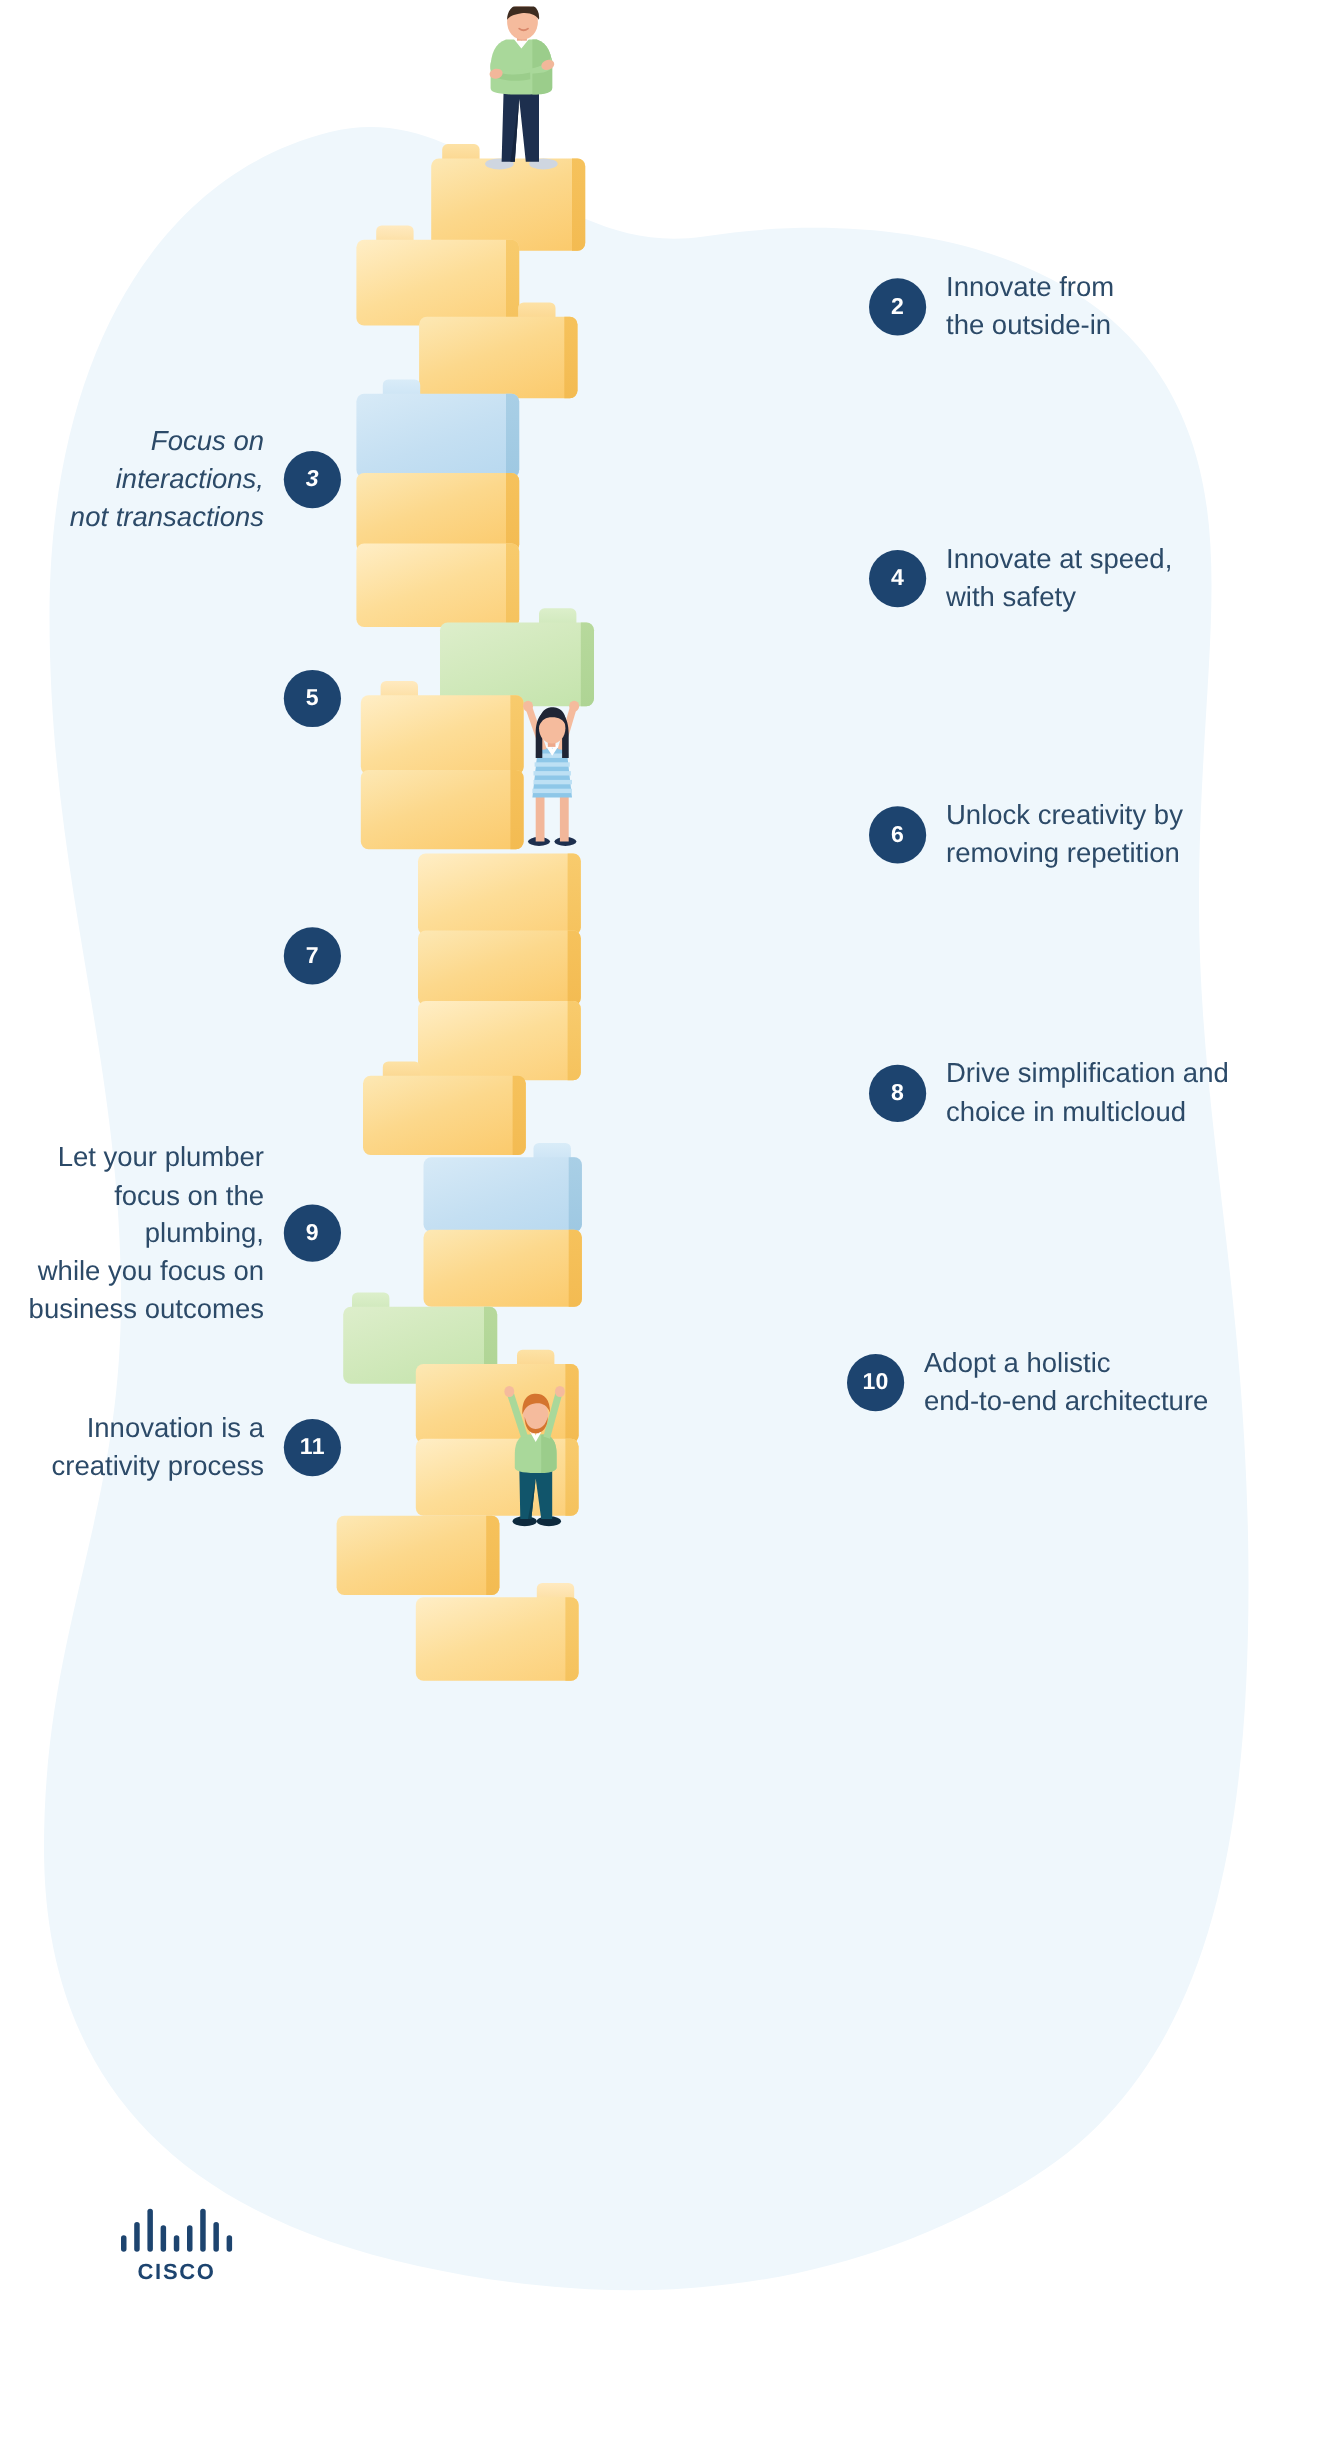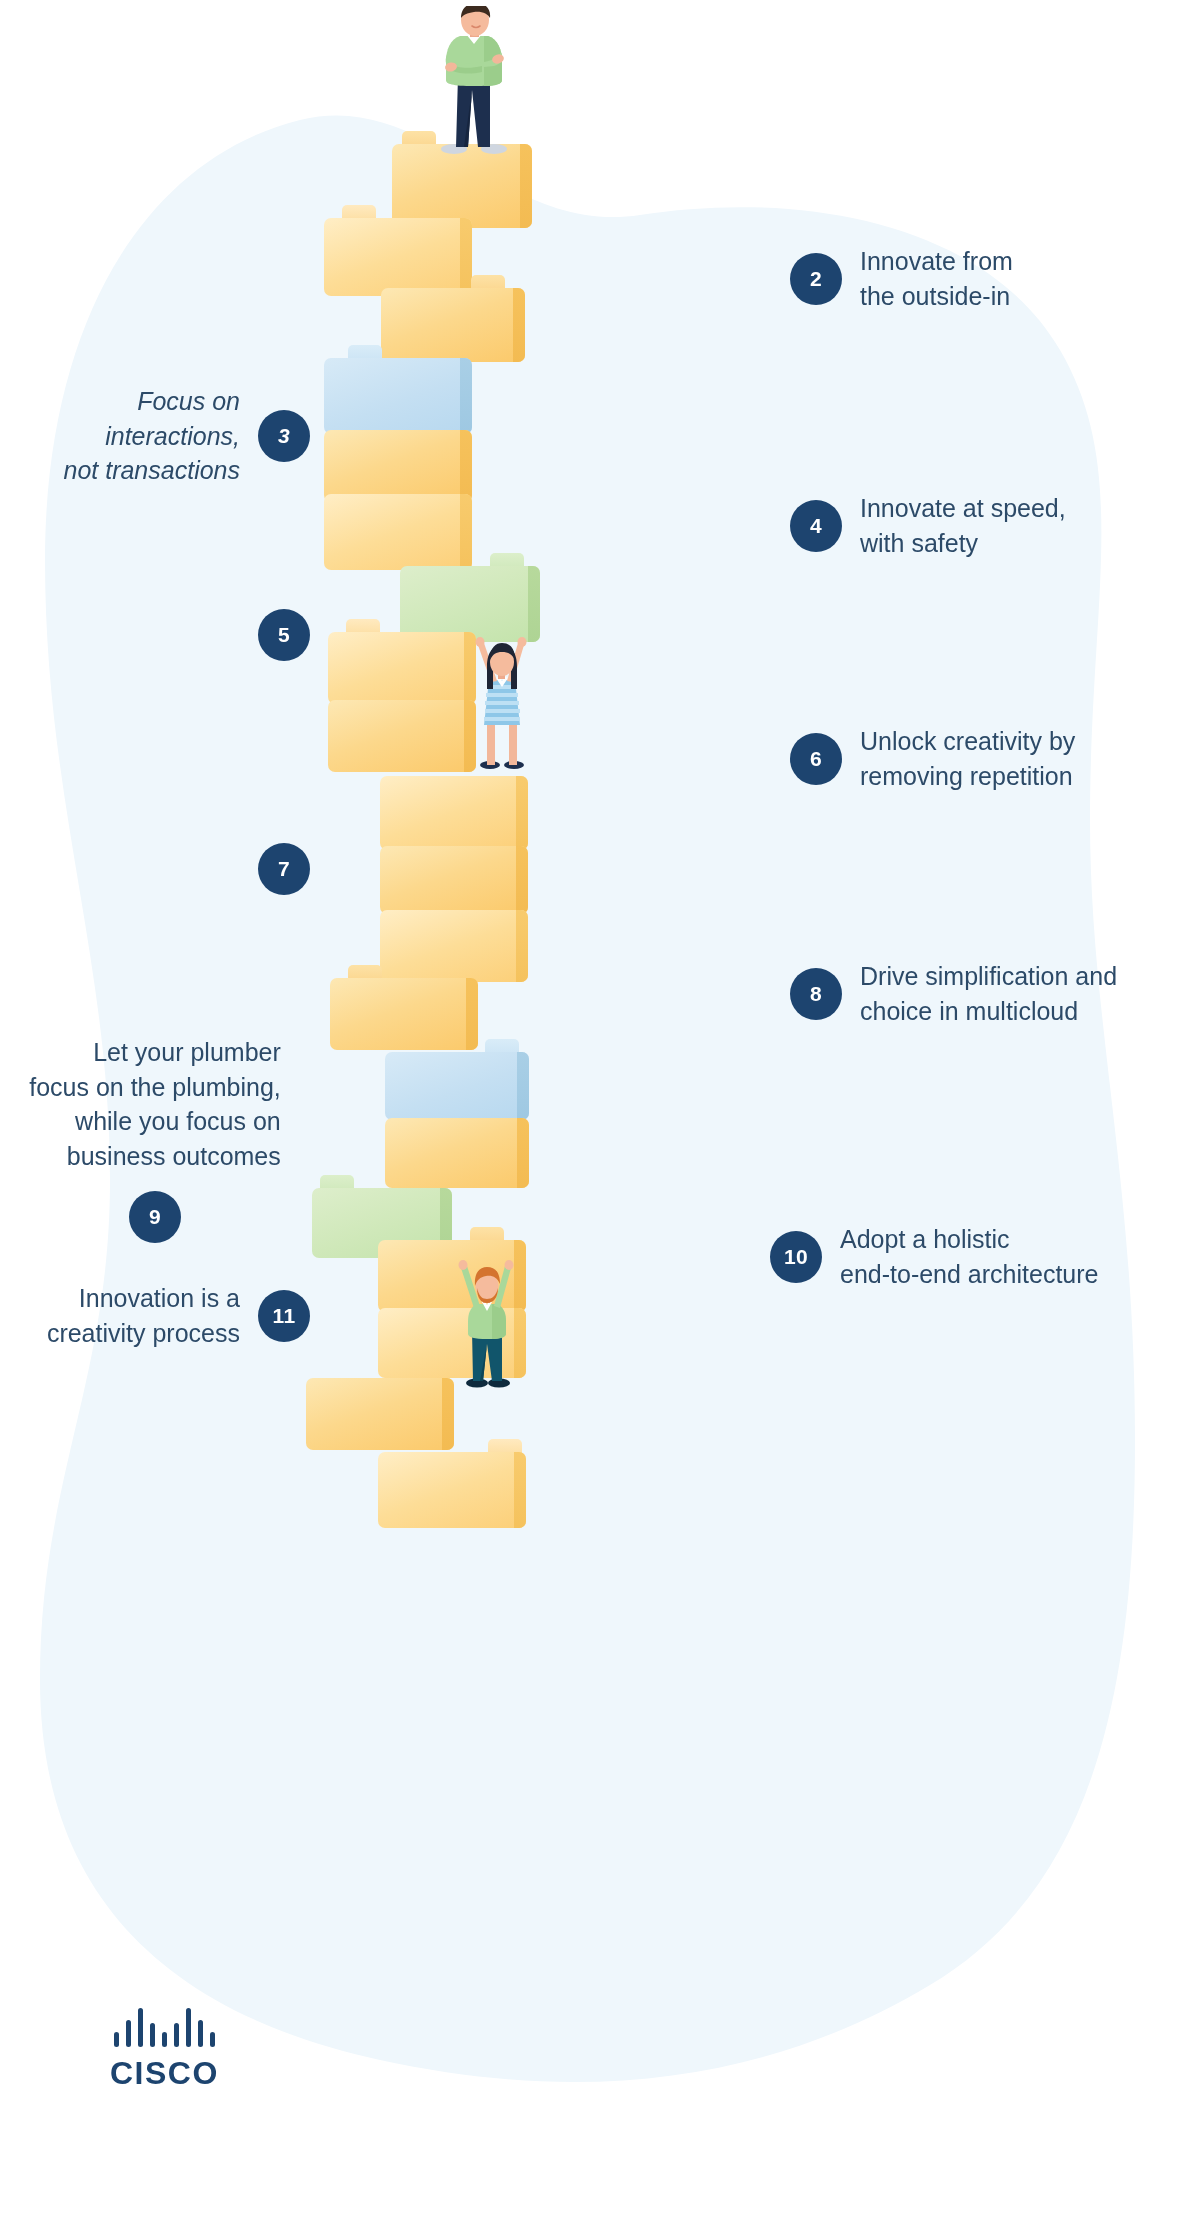"Let your plumber" div.item { flex-direction: column -> none }
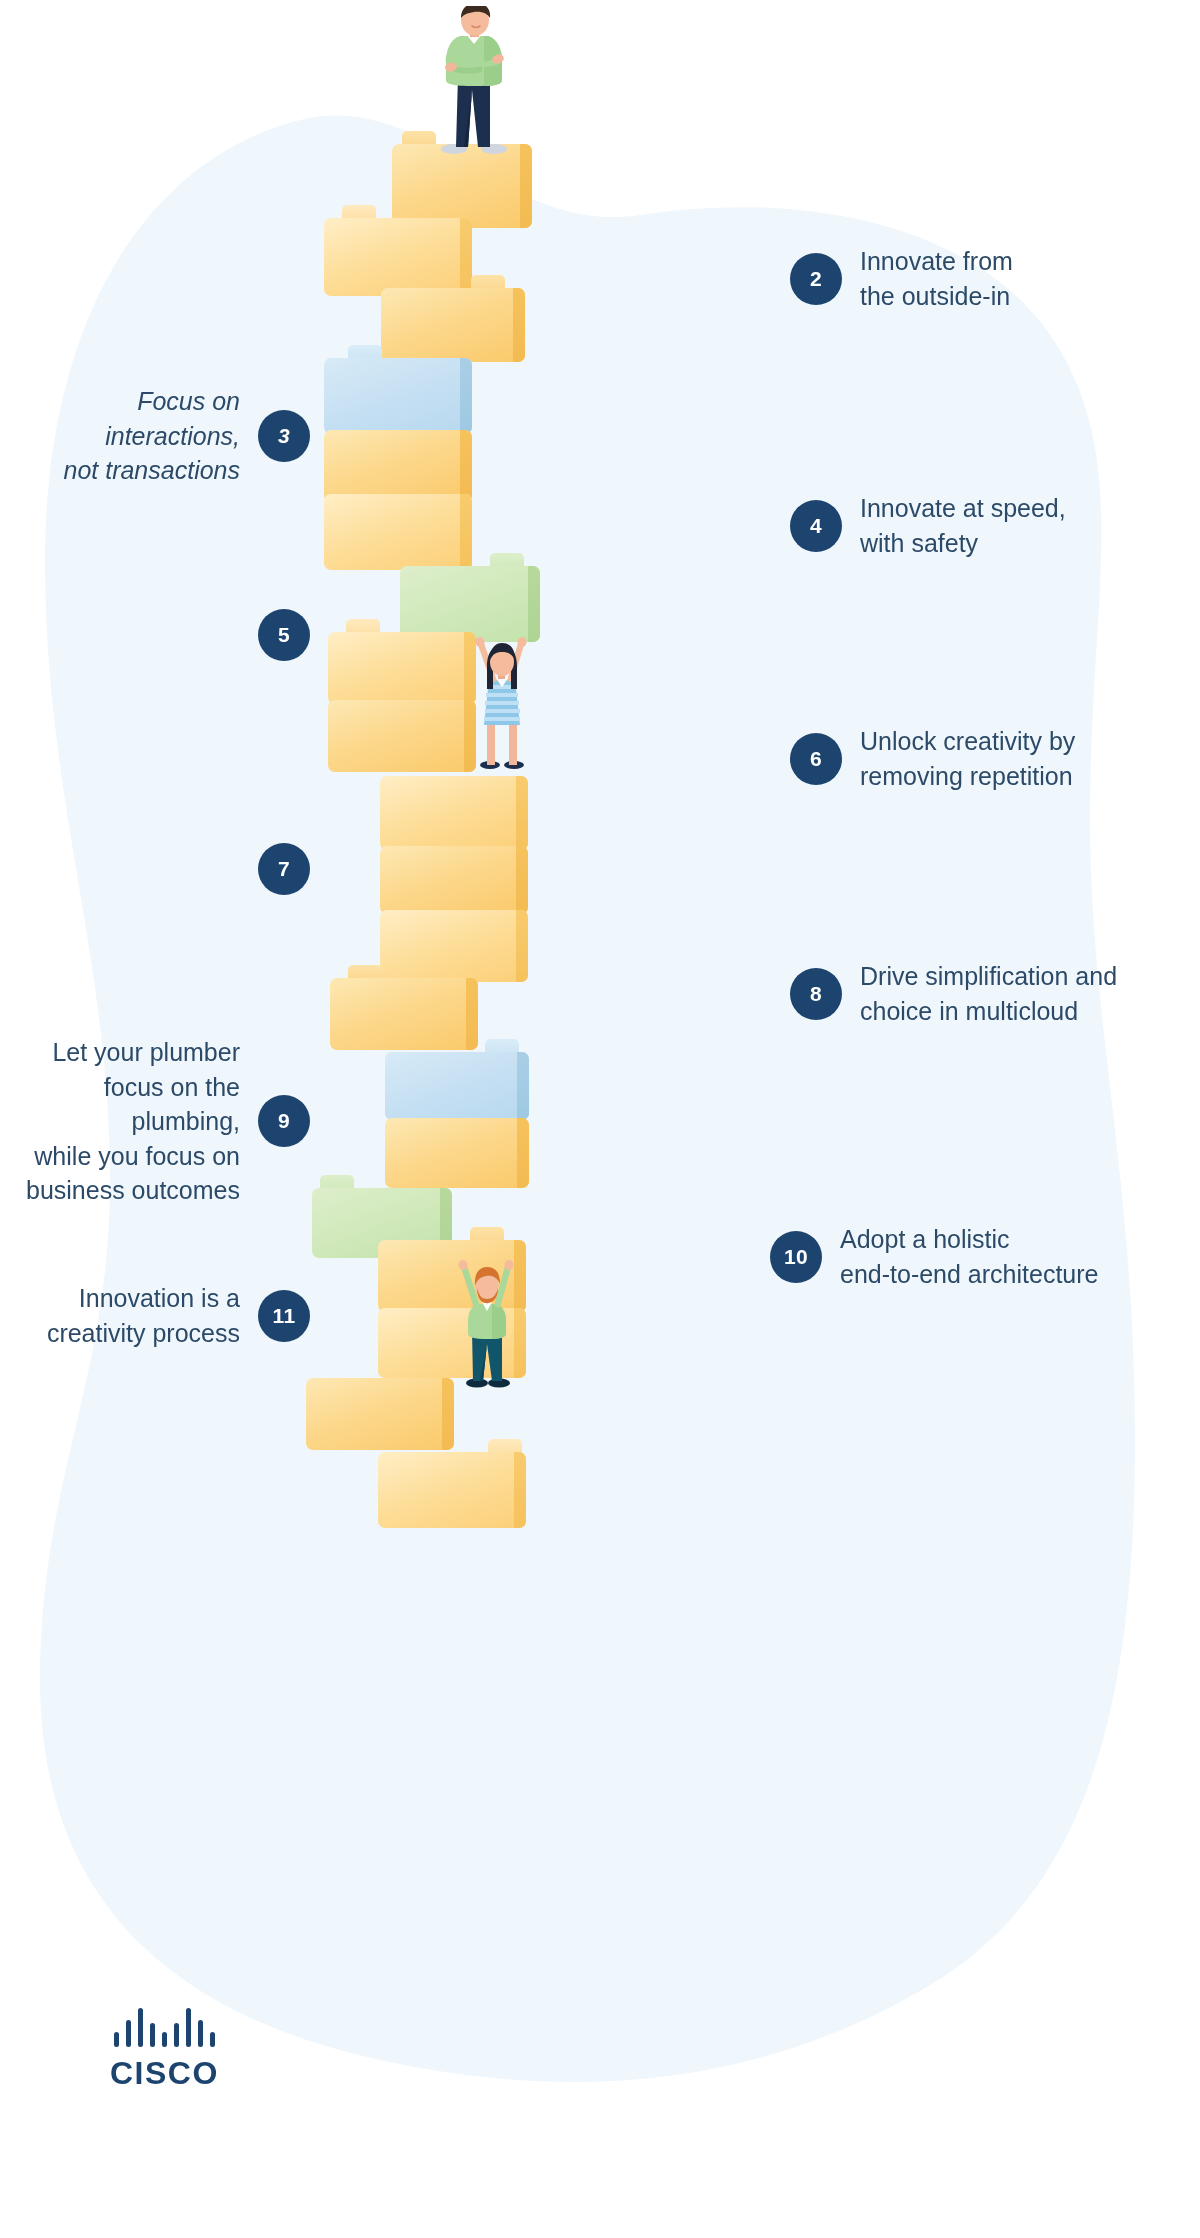"CISCO" #cisco .word { font-size: 32px -> 20px }
